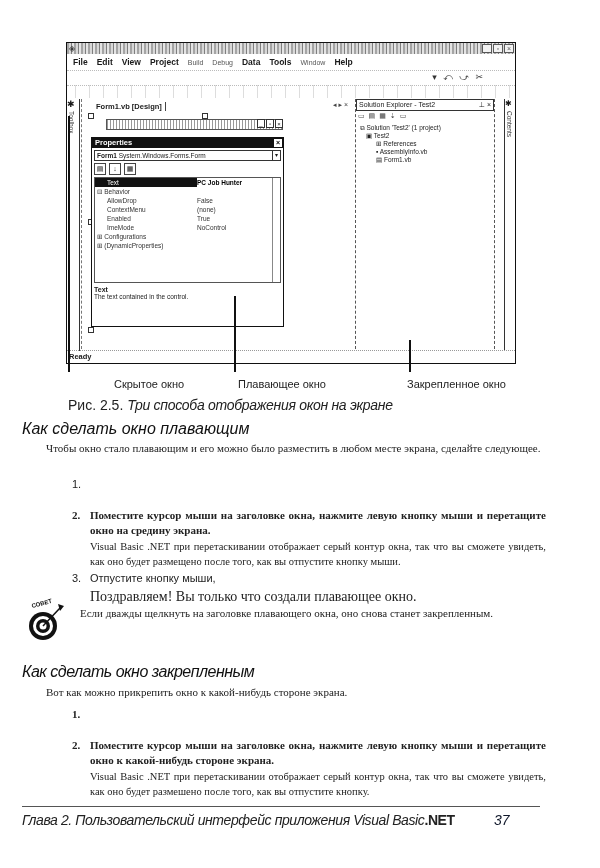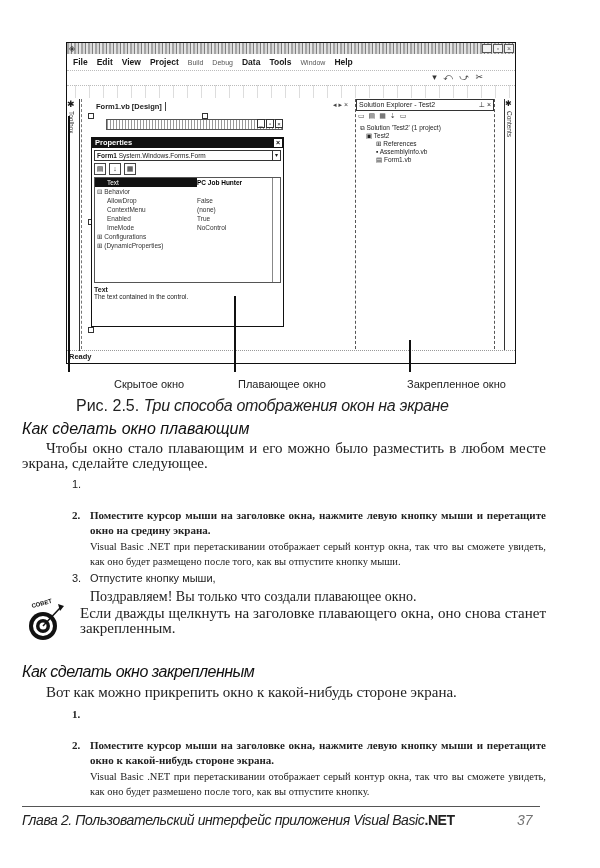"Рис. 2.5. Три способа отображения" .caption { font-size: 16px -> 14px; left: 76px -> 68px }
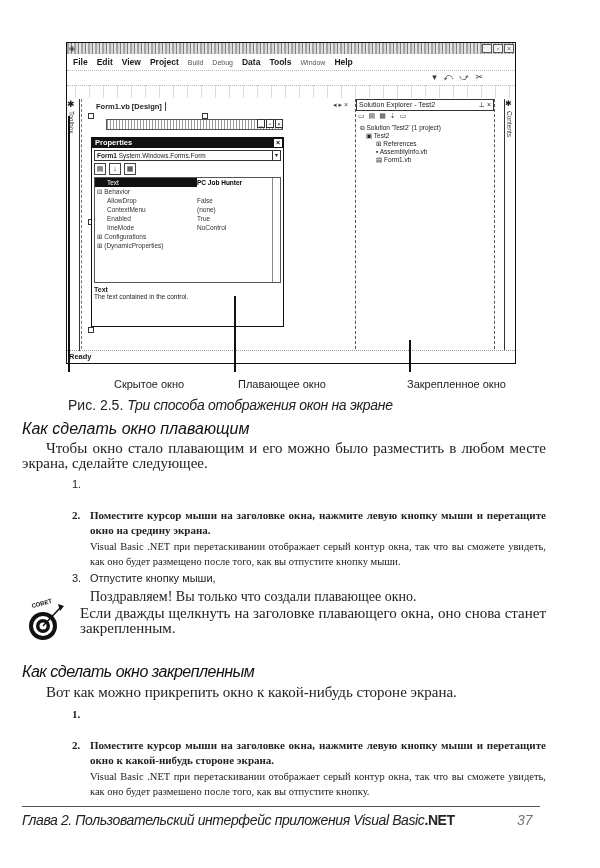"Чтобы окно стало плавающим и" .p { font-size: 15px -> 11px }
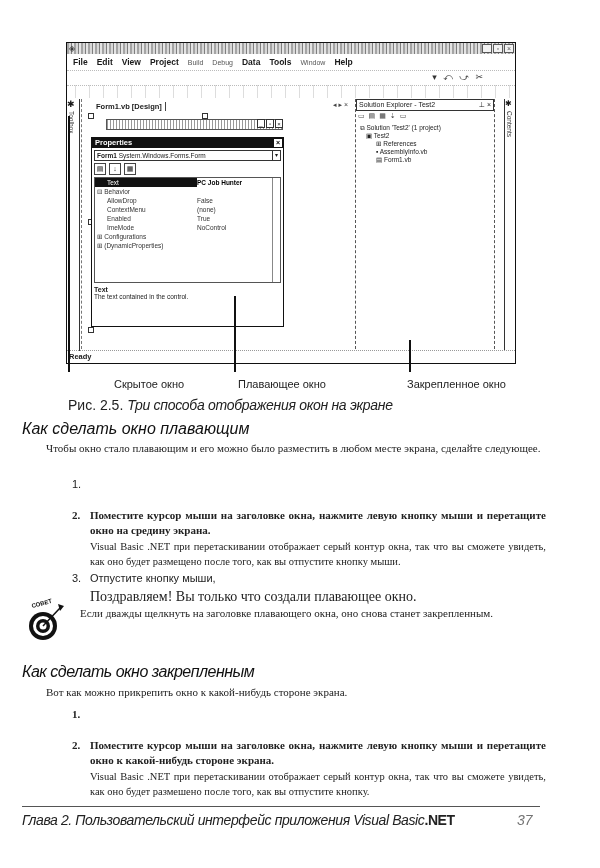"37" .page-num { color: #737373 -> #0f172a; left: 517px -> 494px }
